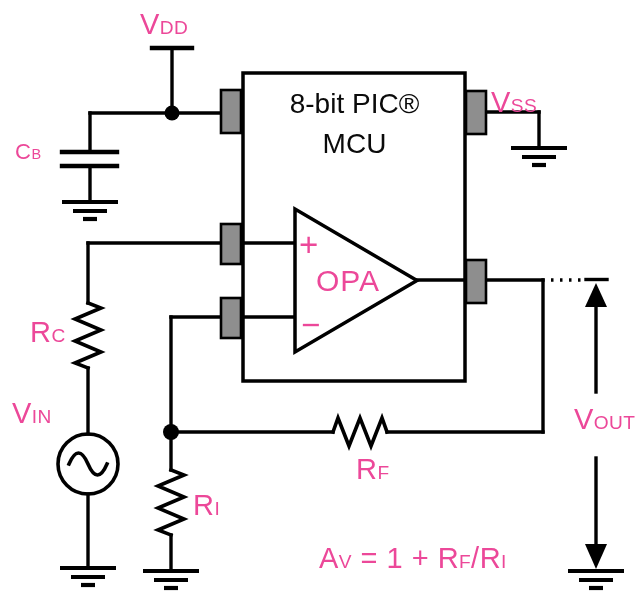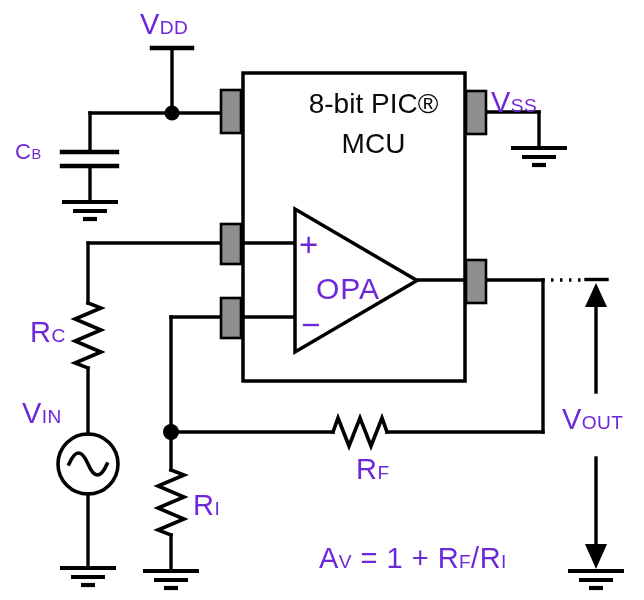"VDD" .lbl { color: #6d28d9 -> #ec4899 }
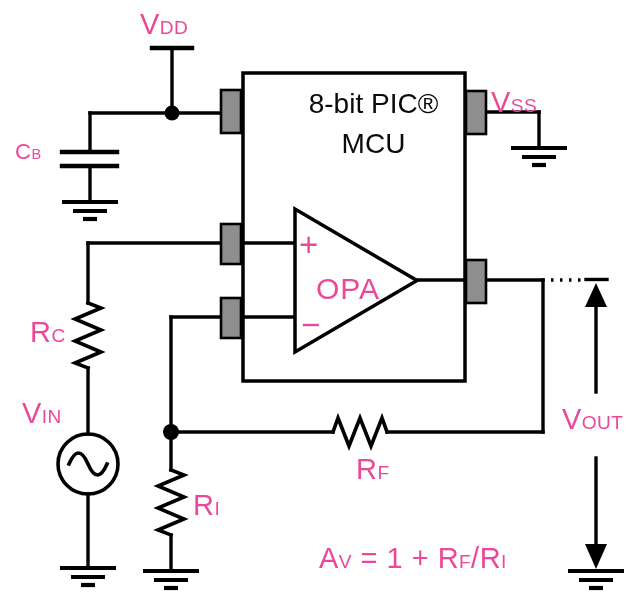"8-bit PIC®" .mcu-title { margin-left: 19px -> none }
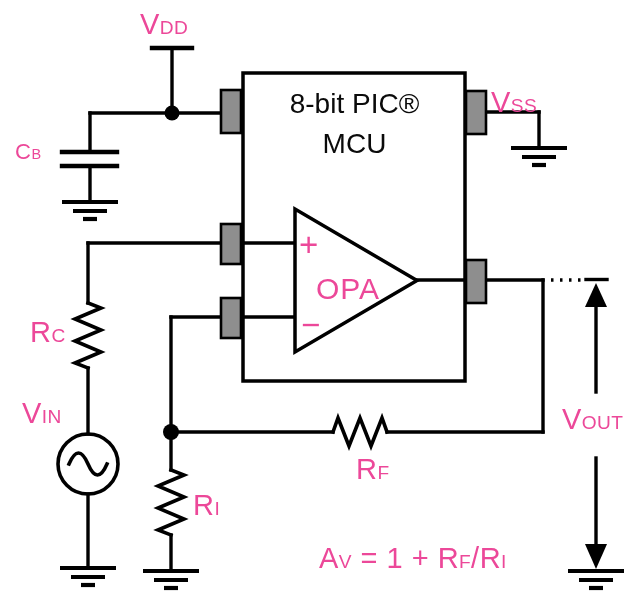"OPA" div.lbl { margin-top: 8px -> none }
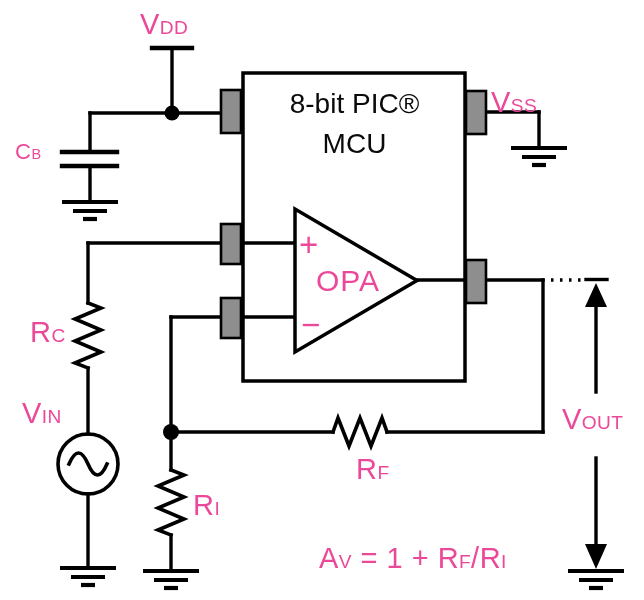"VIN" div.lbl { left: 22px -> 12px }
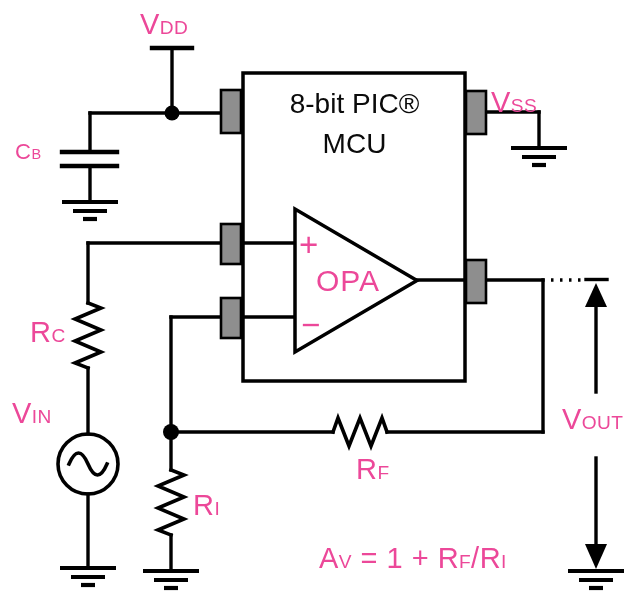"VOUT" div.lbl { left: 562px -> 574px }
